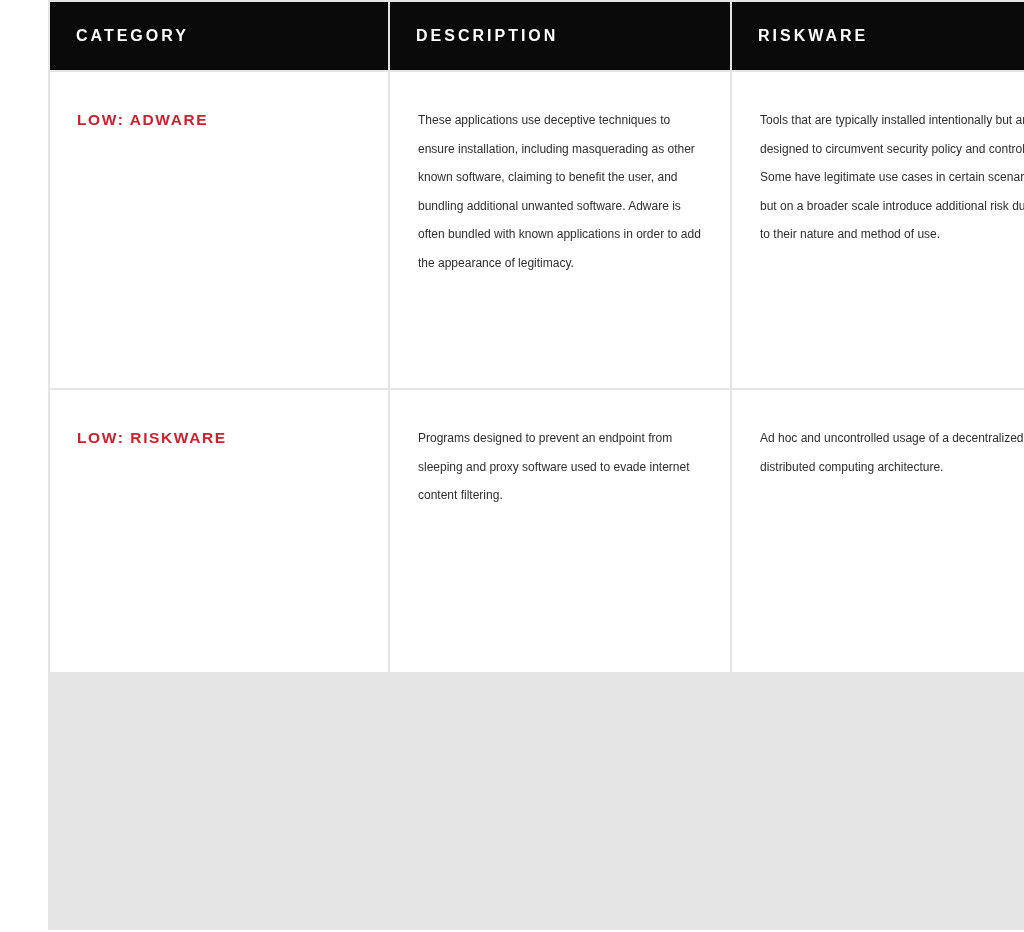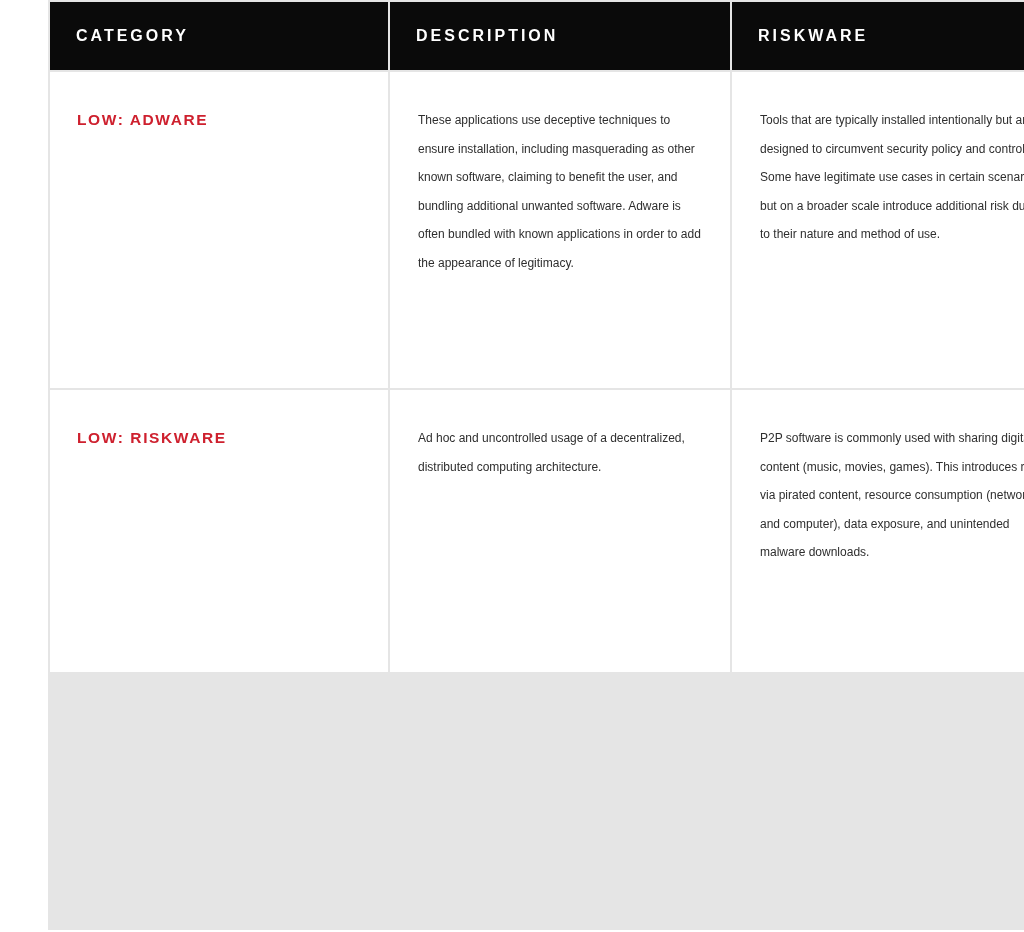"Programs designed to prevent an" div.cell { html: none -> <div> <span>Programs designed to prevent an endpoint from sleeping and proxy software used to evade internet content filtering.</span> </div> }
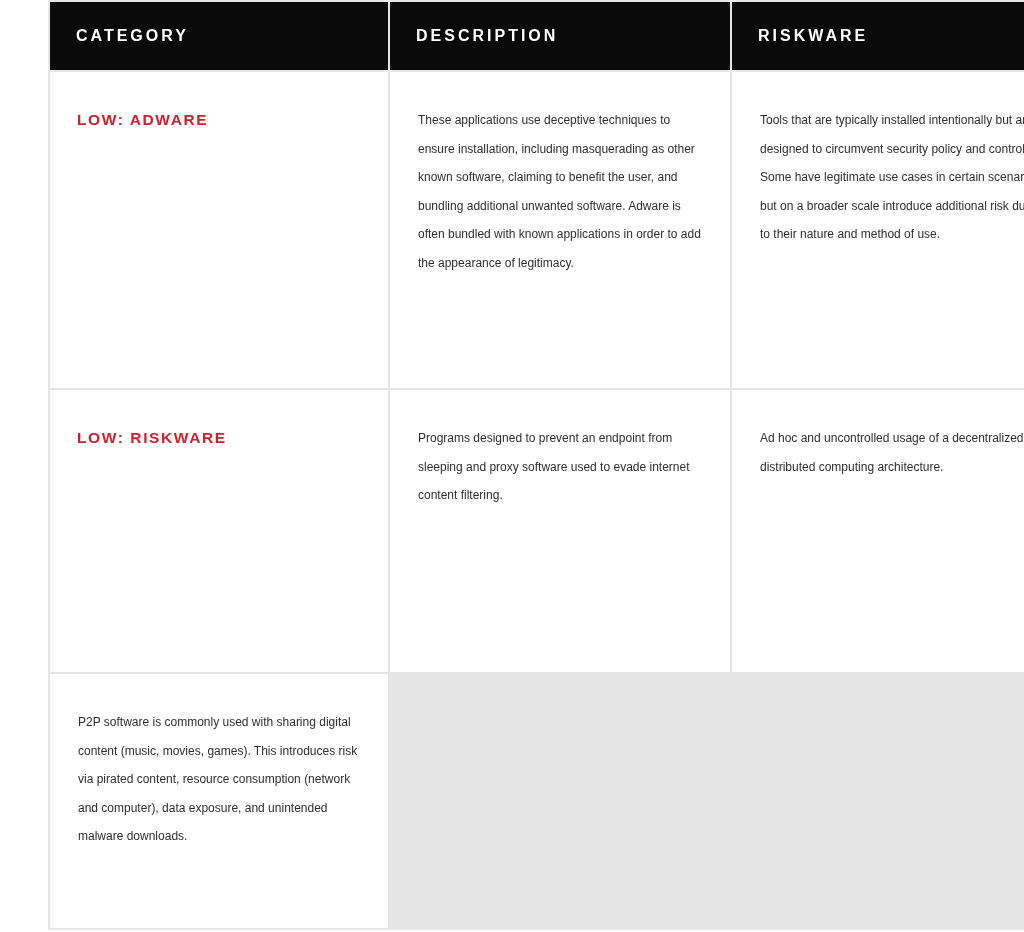"P2P software is commonly used" div.cell { html: <div> <span>P2P software is commonly used with sharing digital content (music, movies, games). This introduces risk via pirated content, resource consumption (network and computer), data exposure, and unintended malware downloads.</span> </div> -> none }
